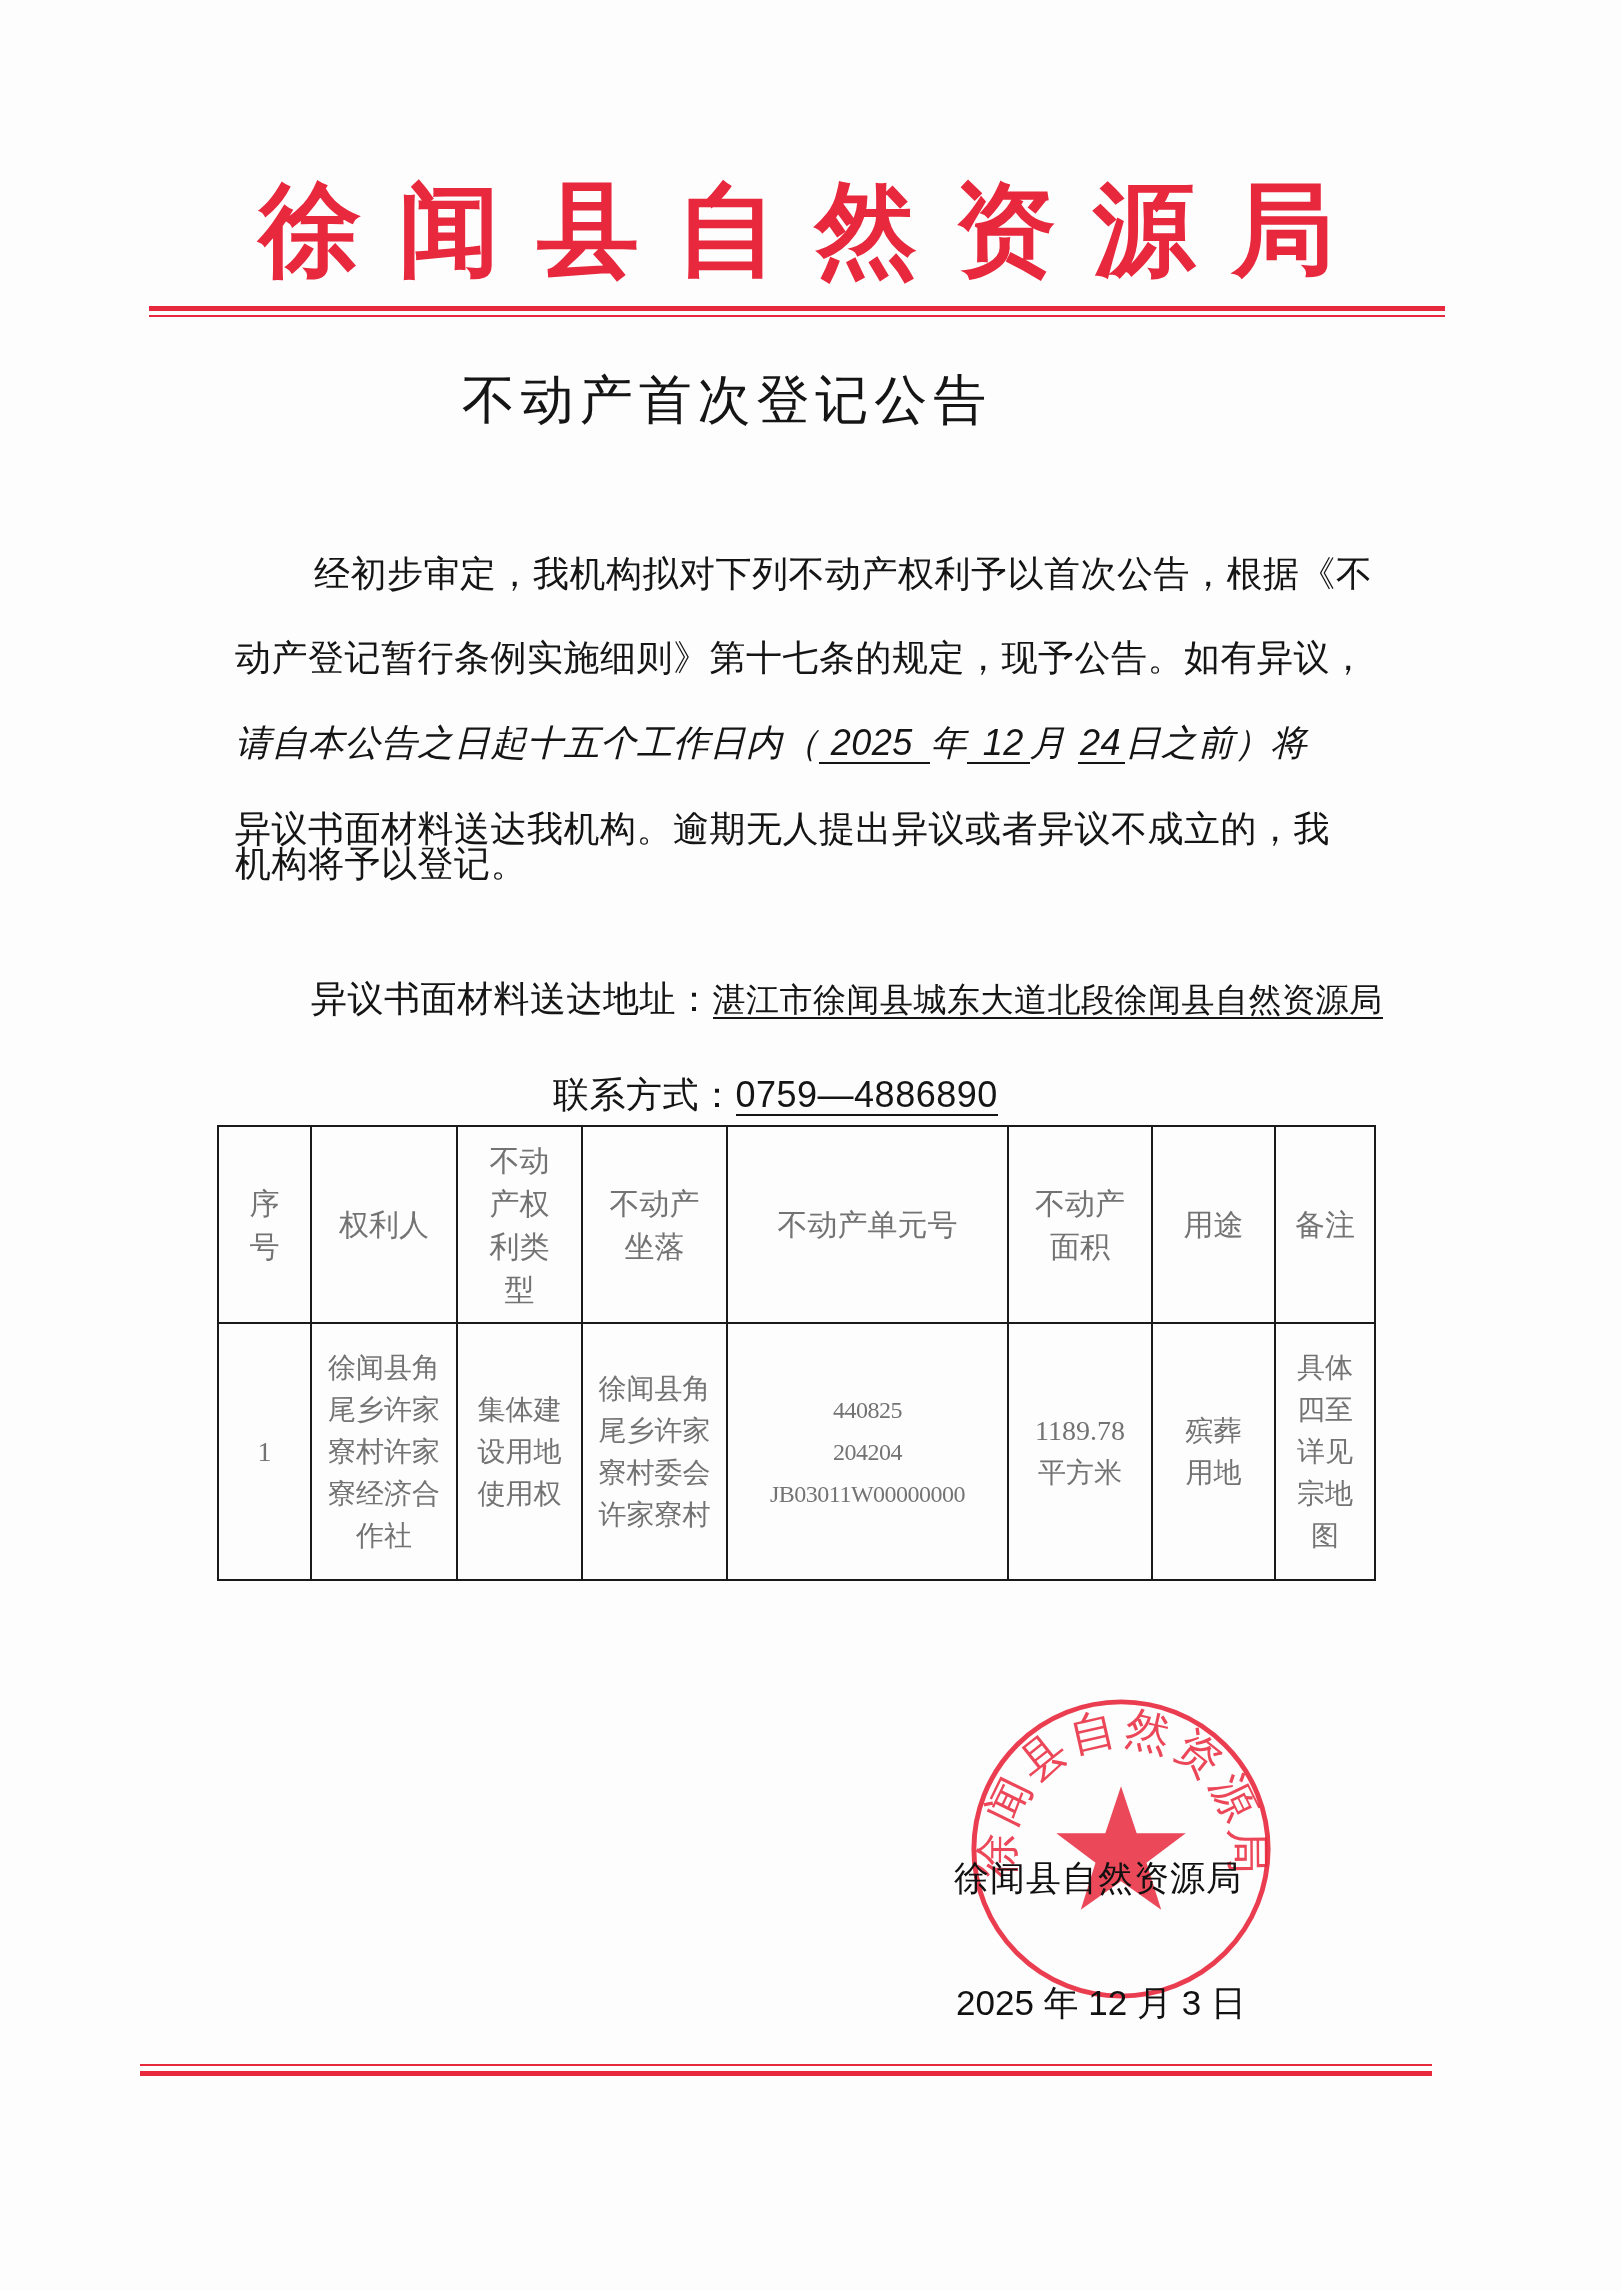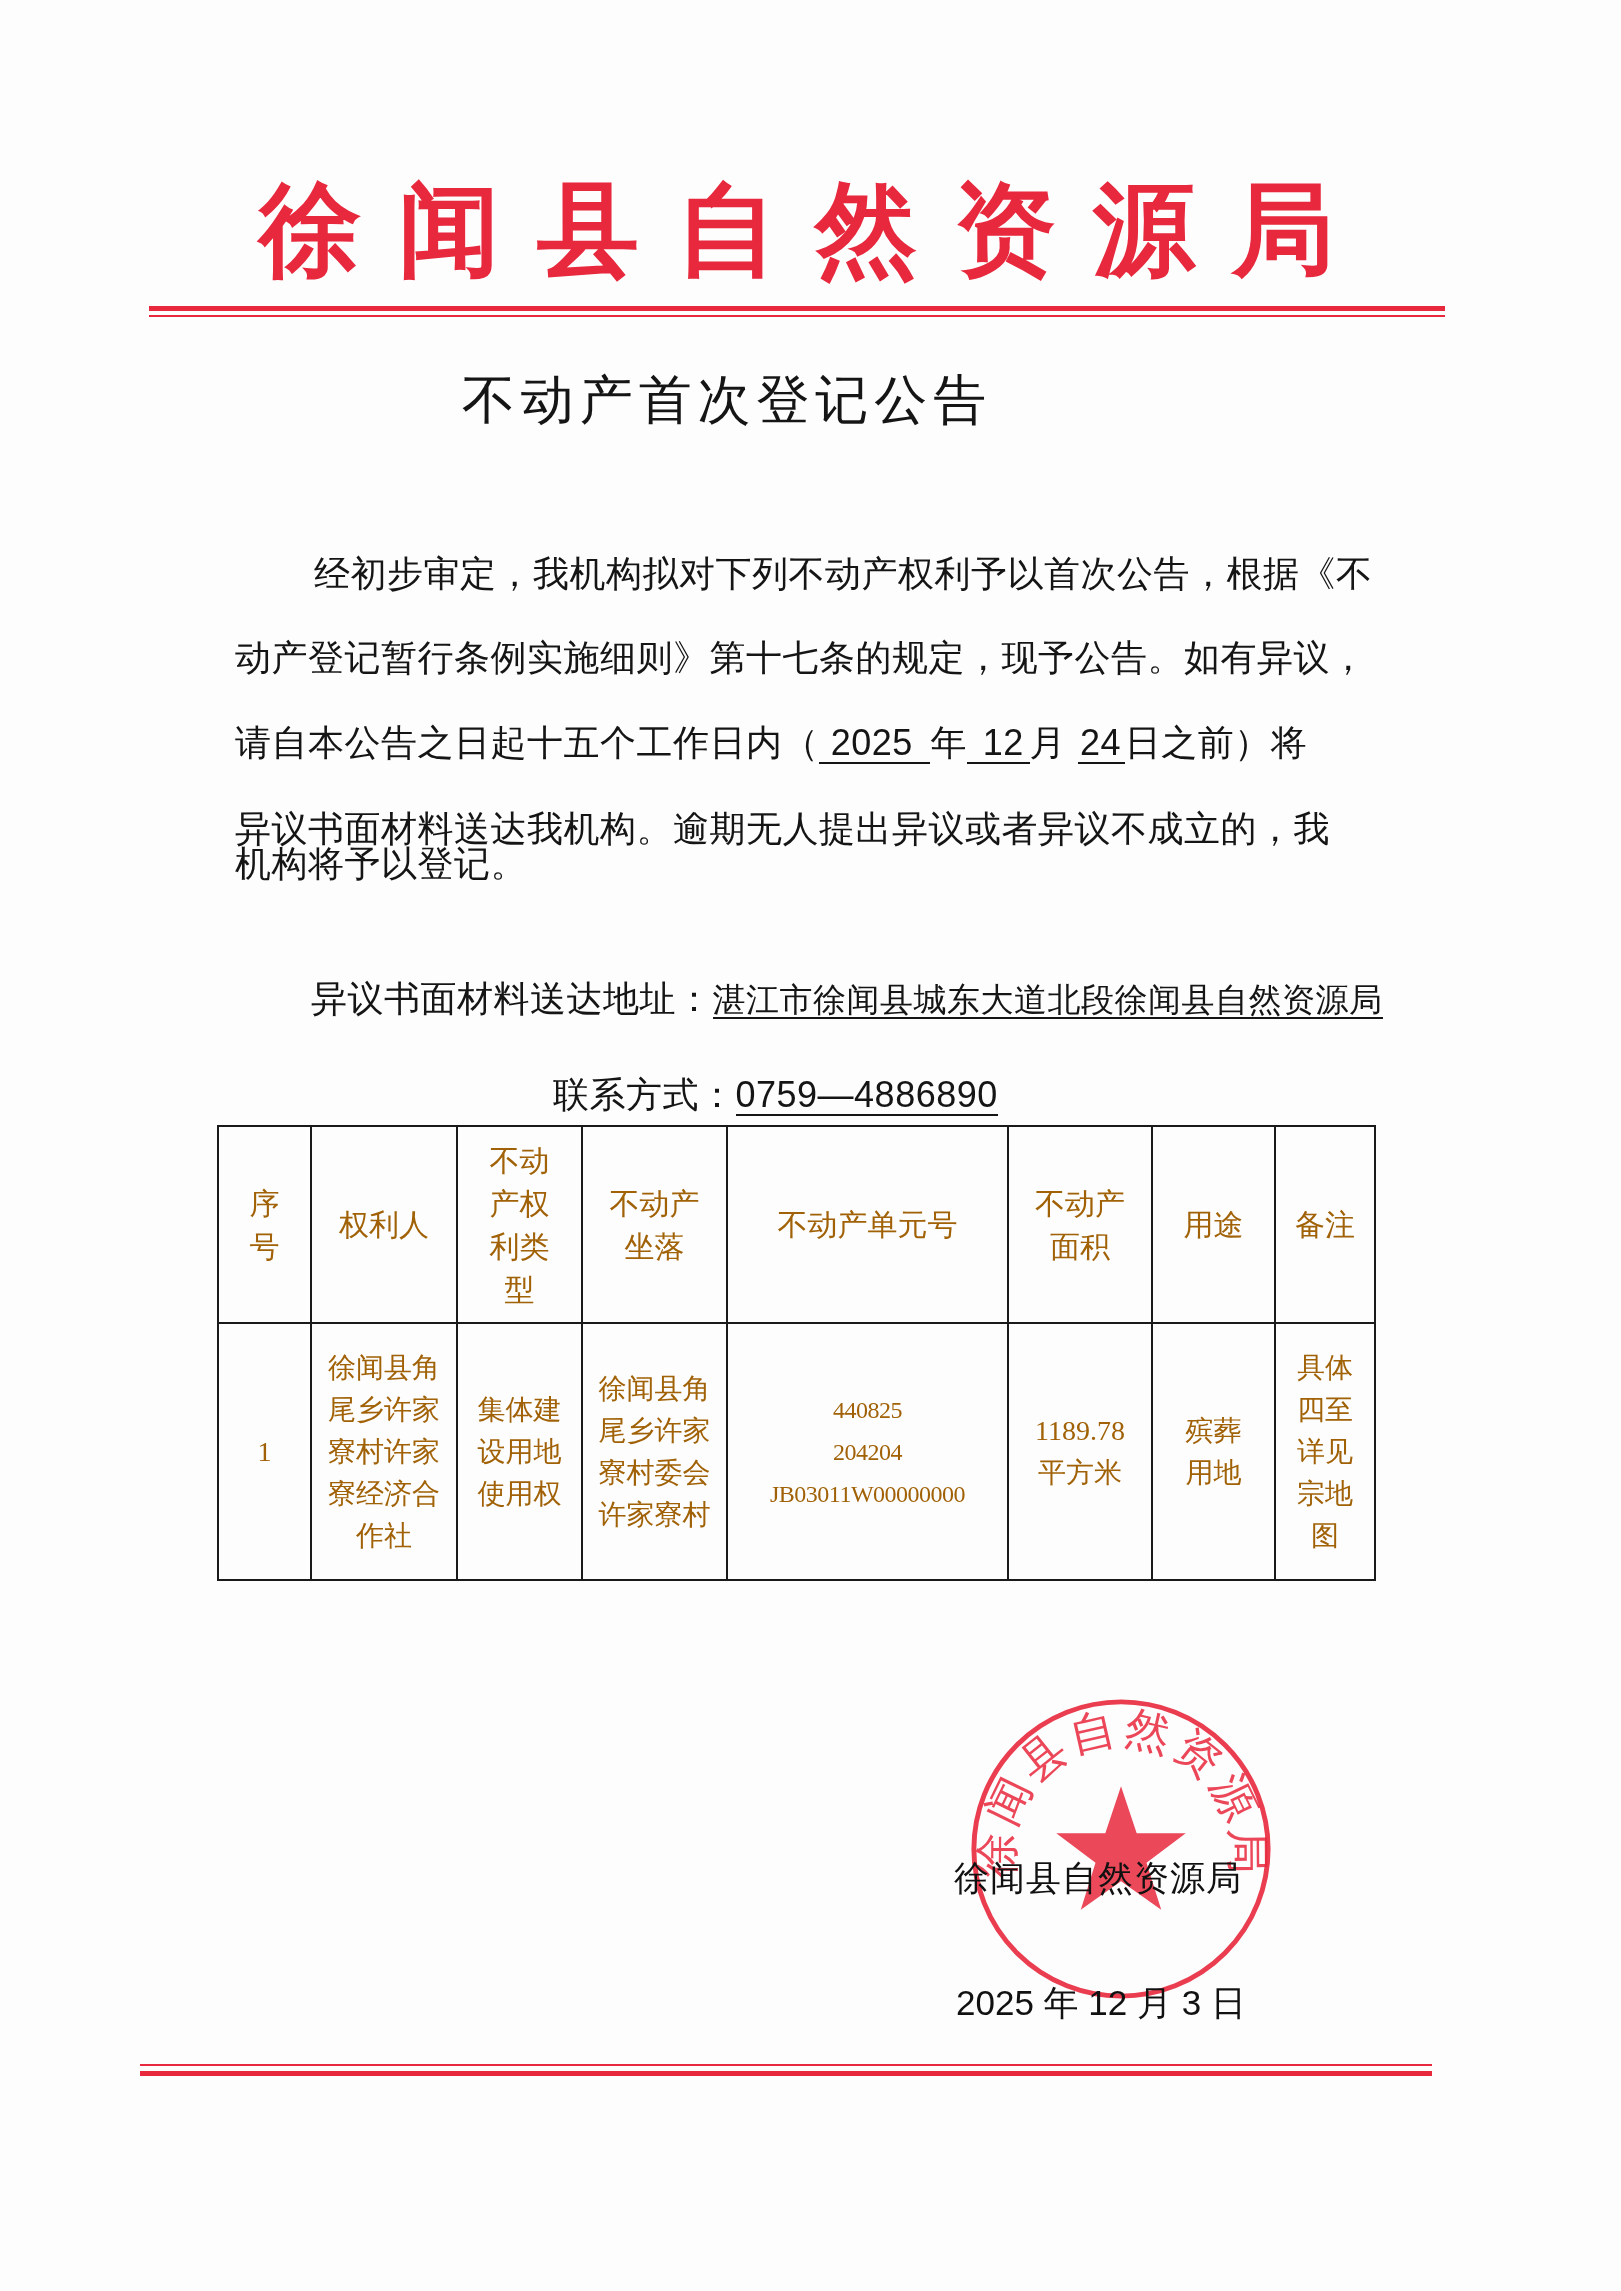"请自本公告之日起十五个工作日内（ 2025 年 12 月" div.abs { font-style: none -> italic }
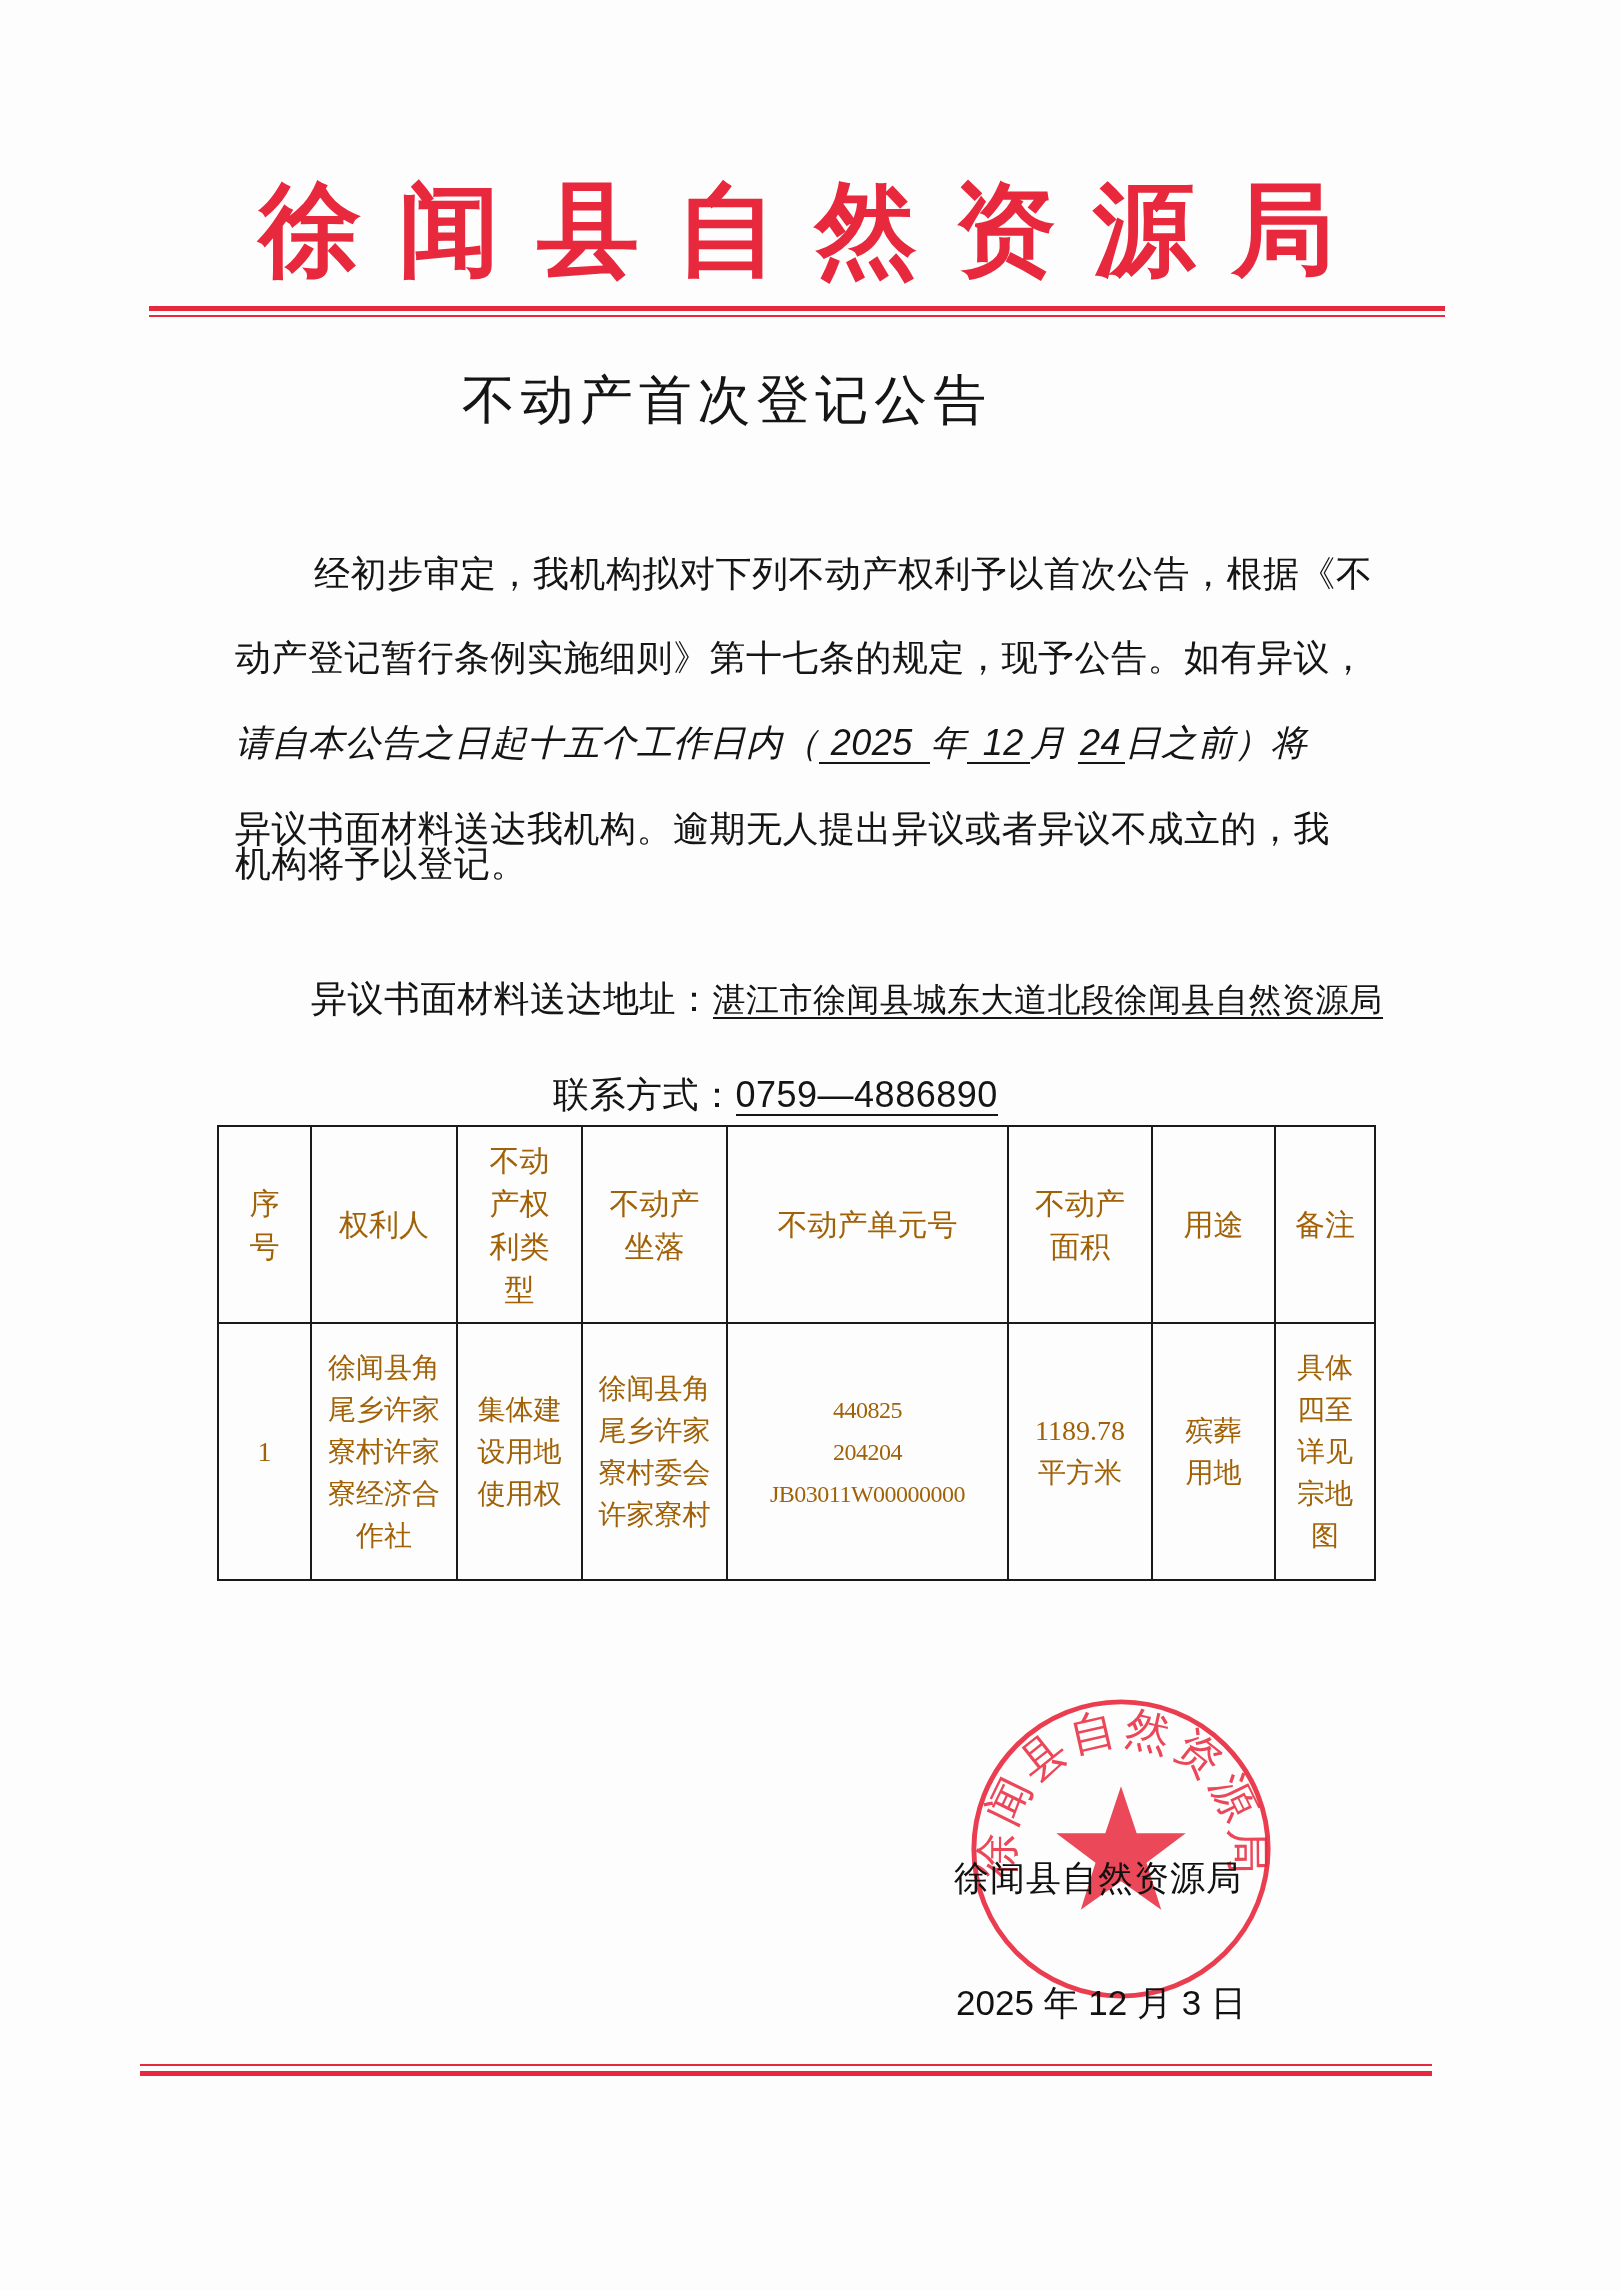"不动" table.reg td, table.reg th { color: #a16207 -> #737373 }
